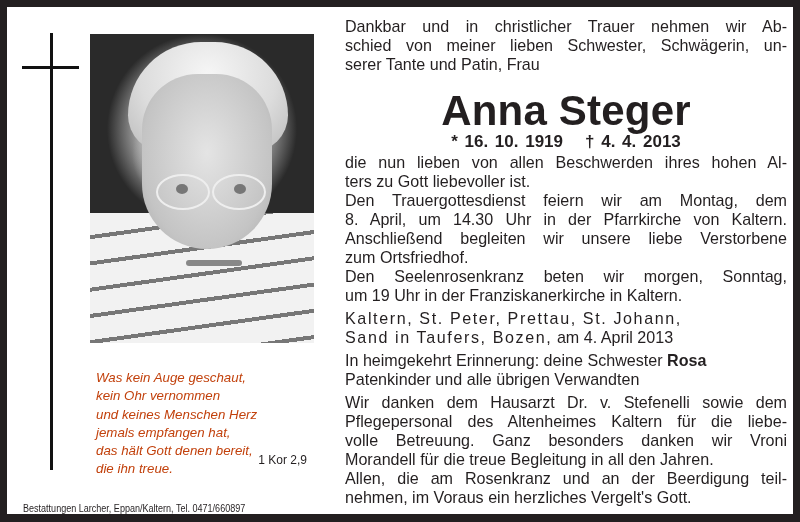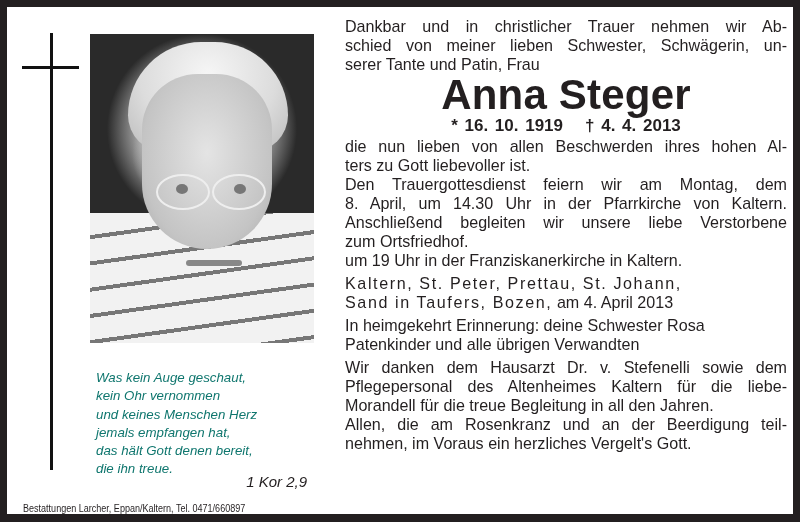"Anna Steger" .name { margin: 0 0 0 0 -> 16px 0 0 0 }
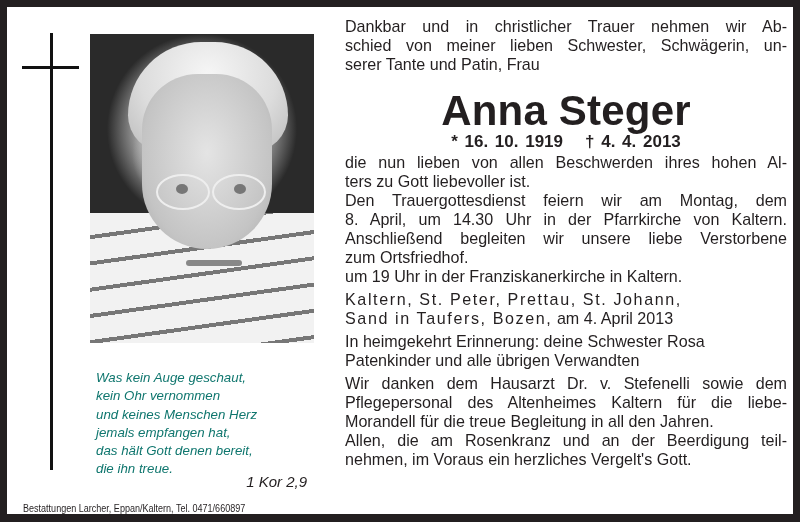"Den Seelenrosenkranz beten wir morgen," p.jl { html: none -> <p>Den Seelenrosenkranz beten wir morgen, Sonntag,</p> }
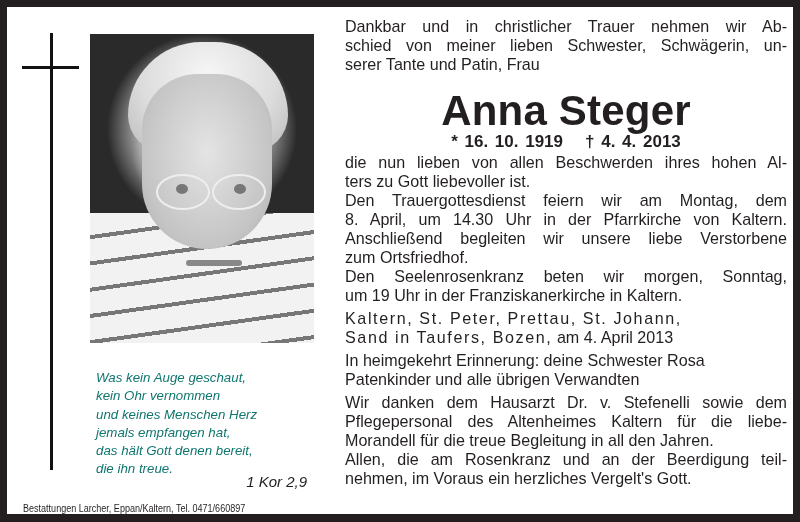"Rosa" b { font-weight: normal -> bold }
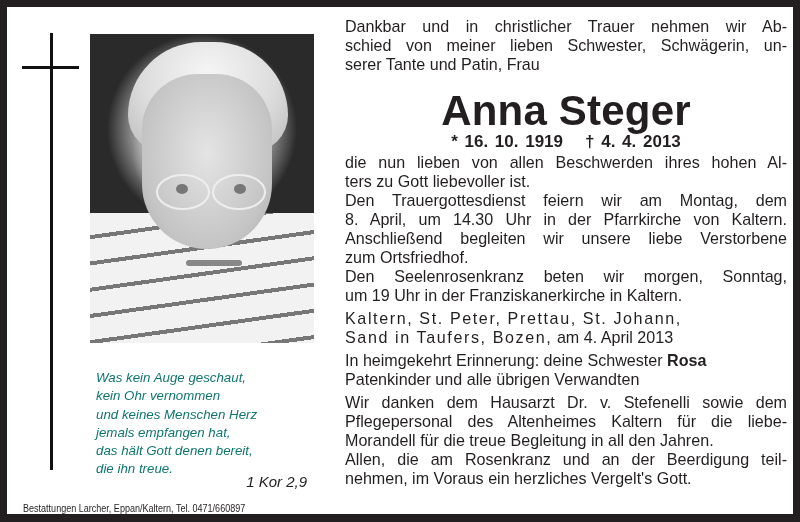"Was kein Auge geschaut," .verse { color: #0f766e -> #c2410c }
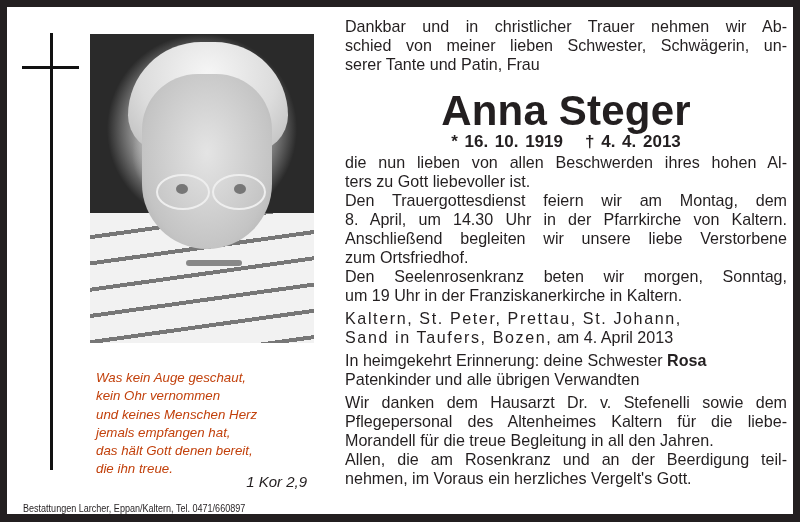"volle Betreuung. Ganz besonders danken" p.jl { html: none -> <p>volle Betreuung. Ganz besonders danken wir Vroni</p> }
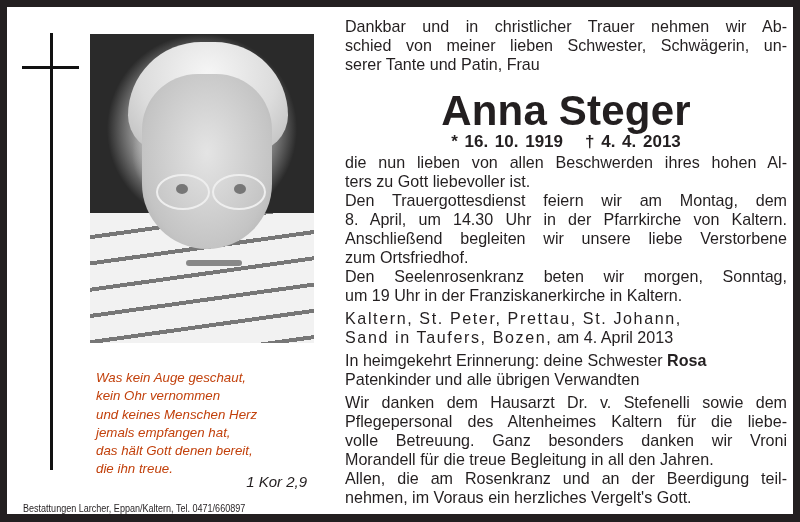"1 Kor 2,9" .verse-ref { font-size: 15px -> 12px; font-style: italic -> none; top: 466px -> 446px }
